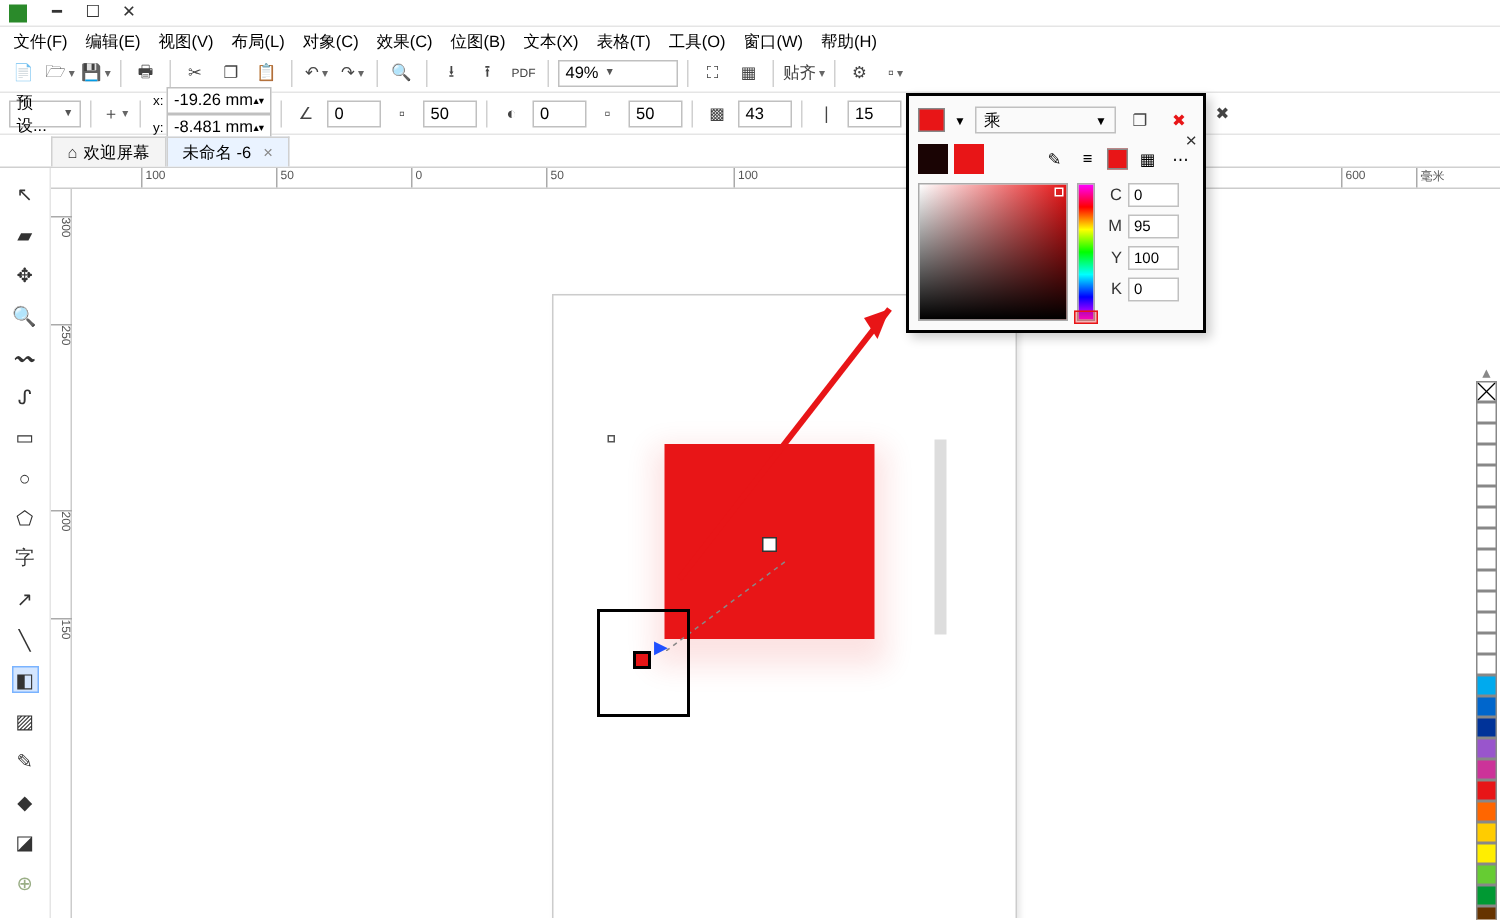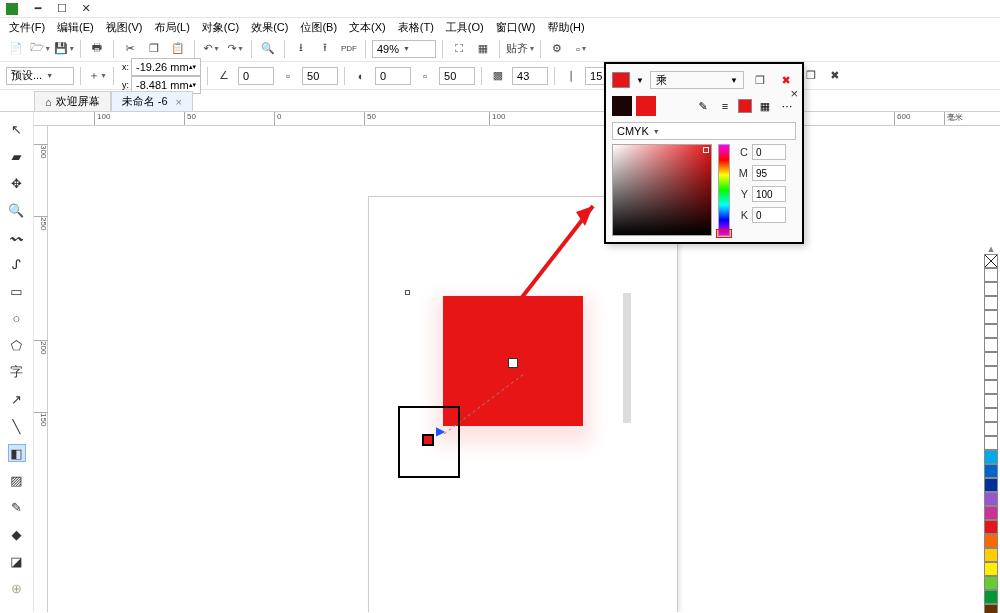"49%" div.combo { width: 64px -> 80px }
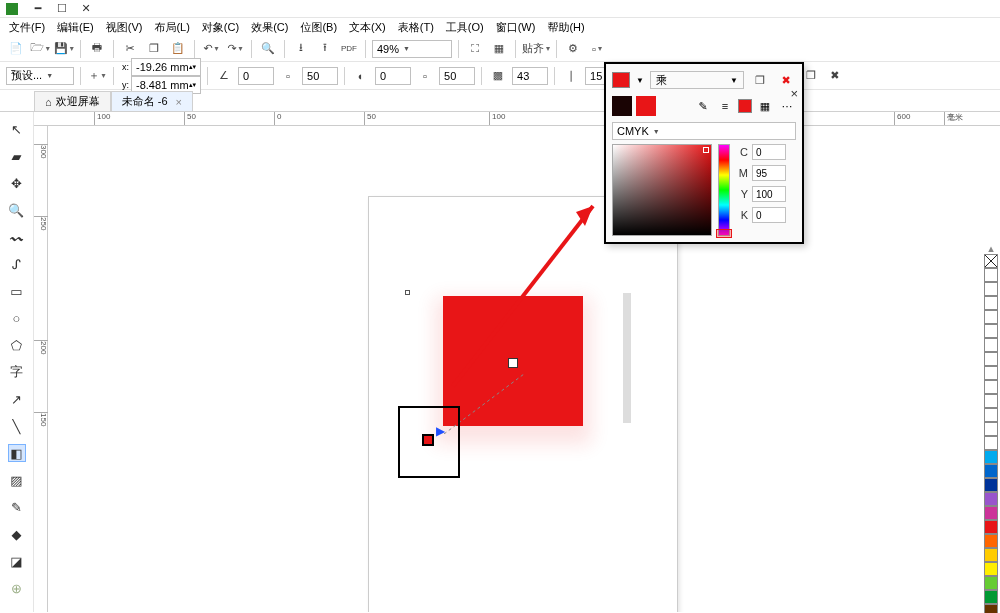"预设..." div.combo { width: 68px -> 48px }
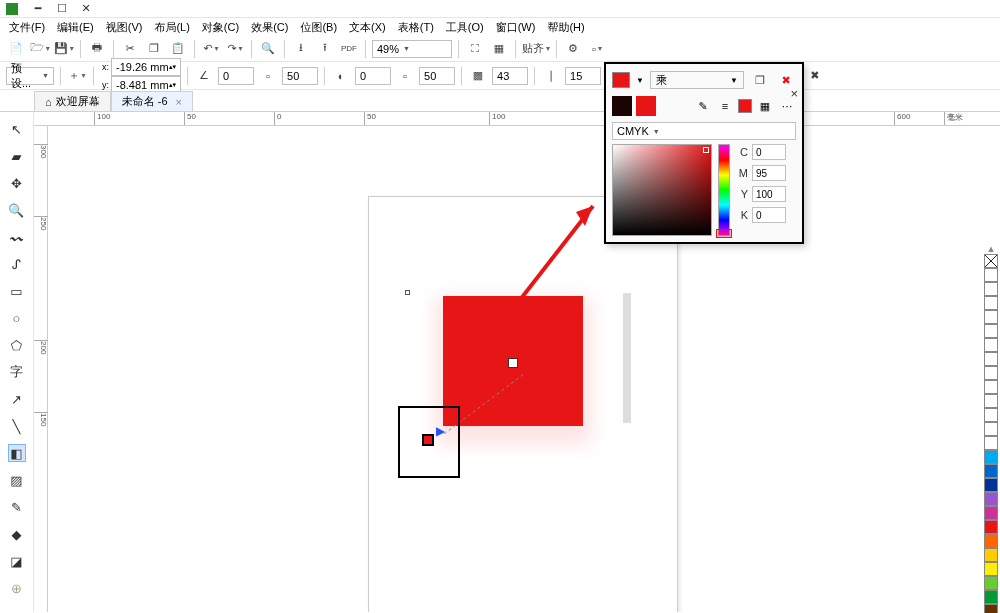"CMYK" div.modelrow { html: <div> <div> <span>CMYK</span> </div> </div> -> none }
